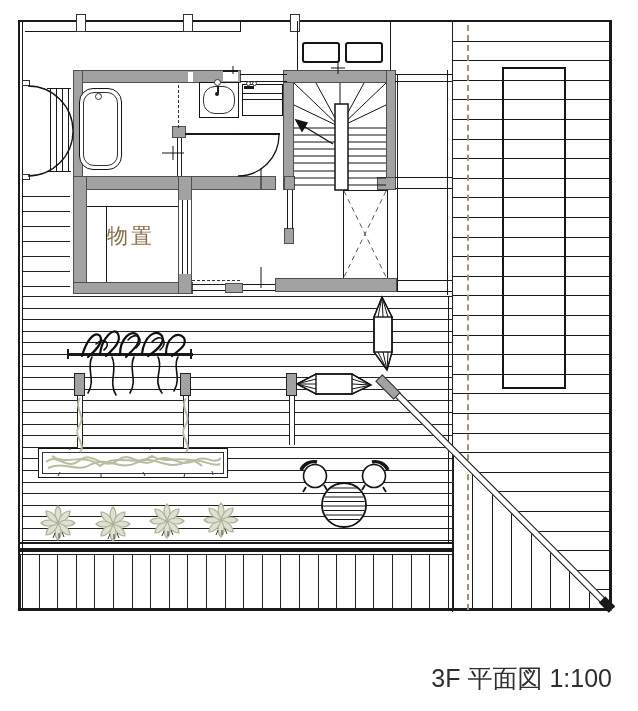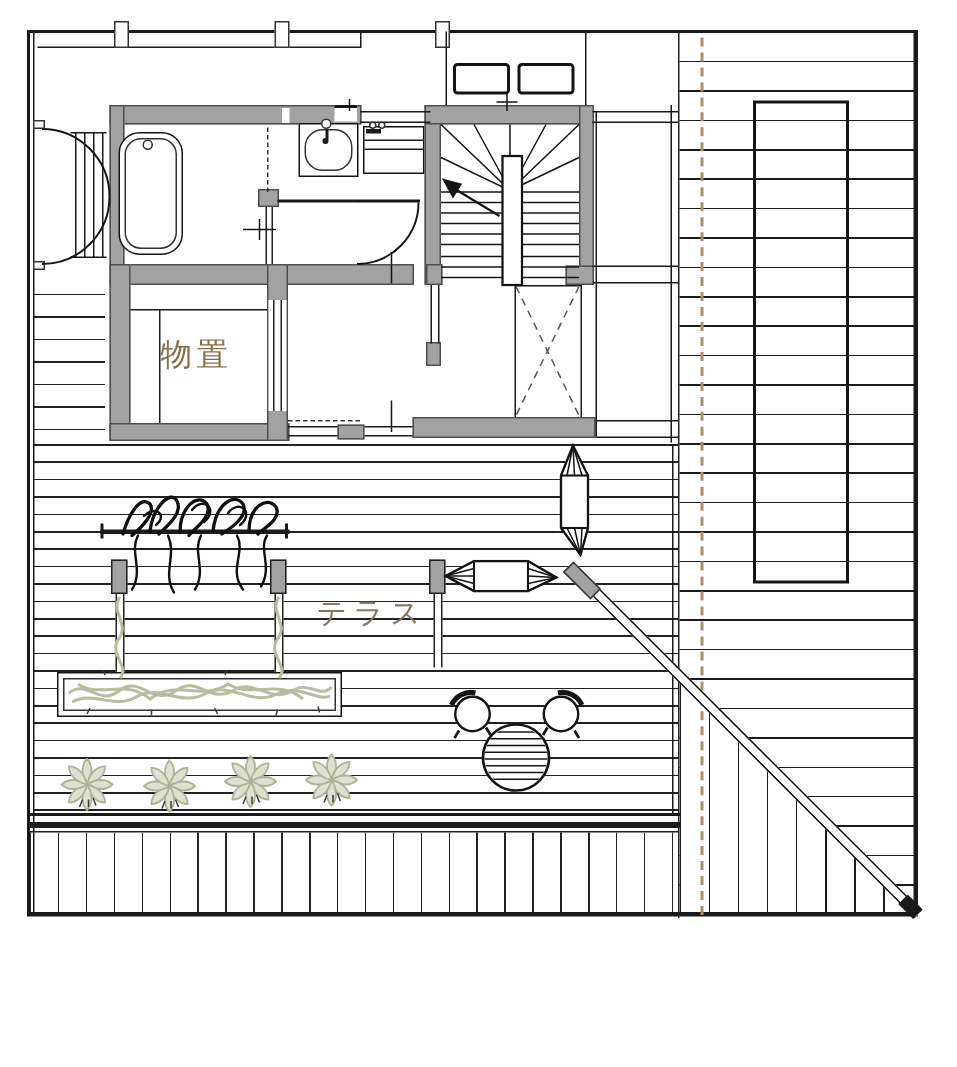"テラス" div.a { html: <div>テラス</div> -> none }
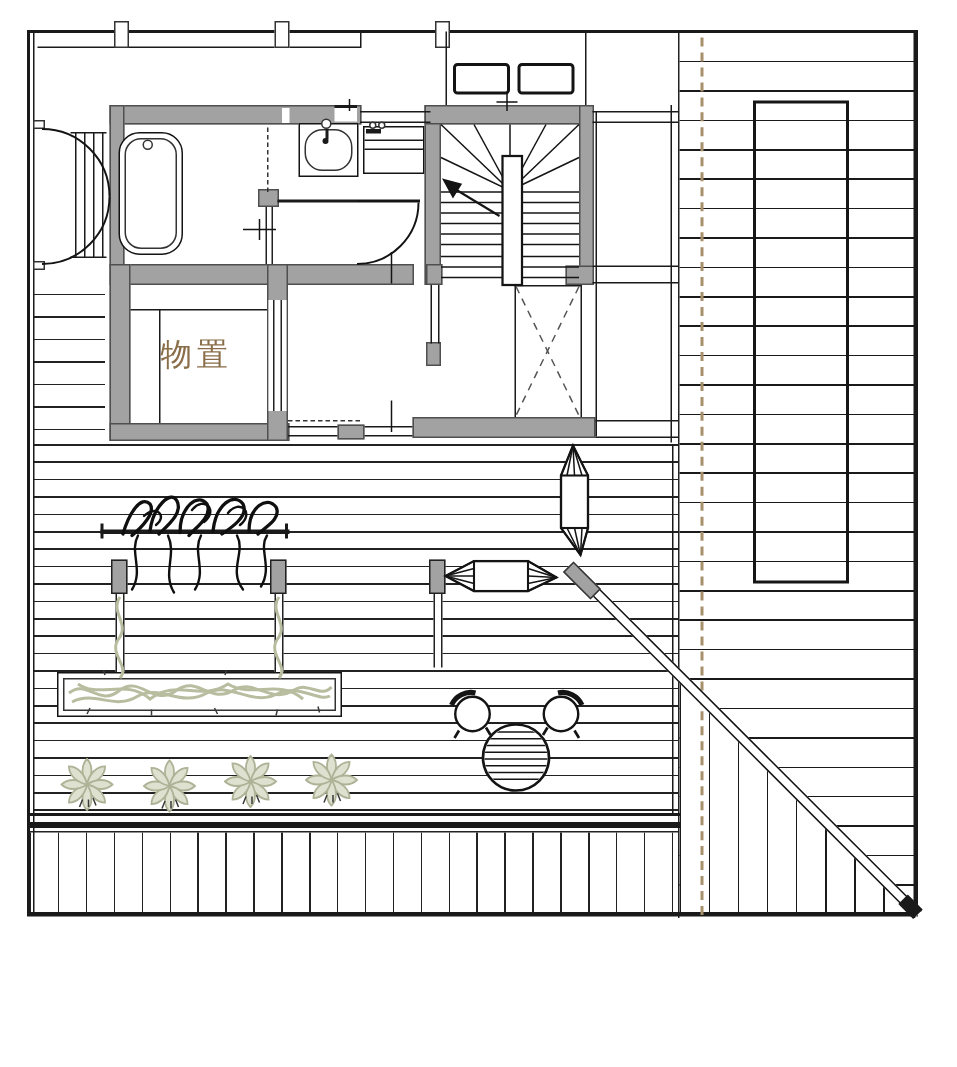"3F 平面図 1:100" div.a { html: none -> <div>3F 平面図 1:100</div> }
